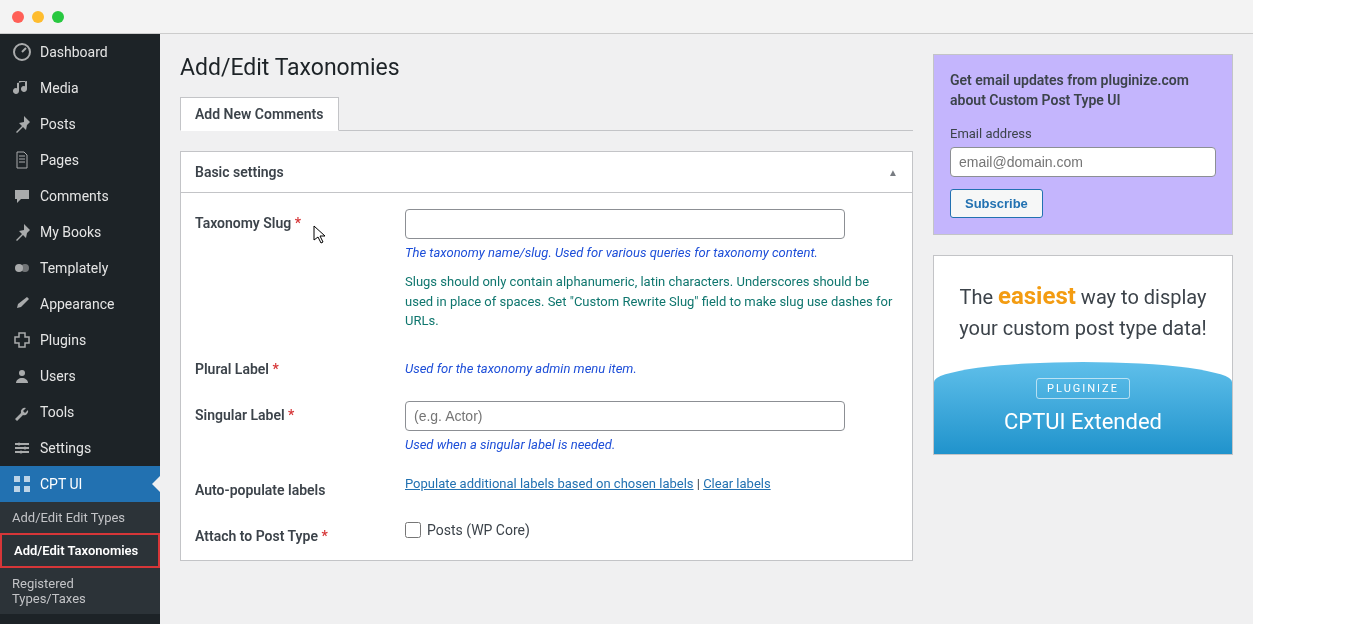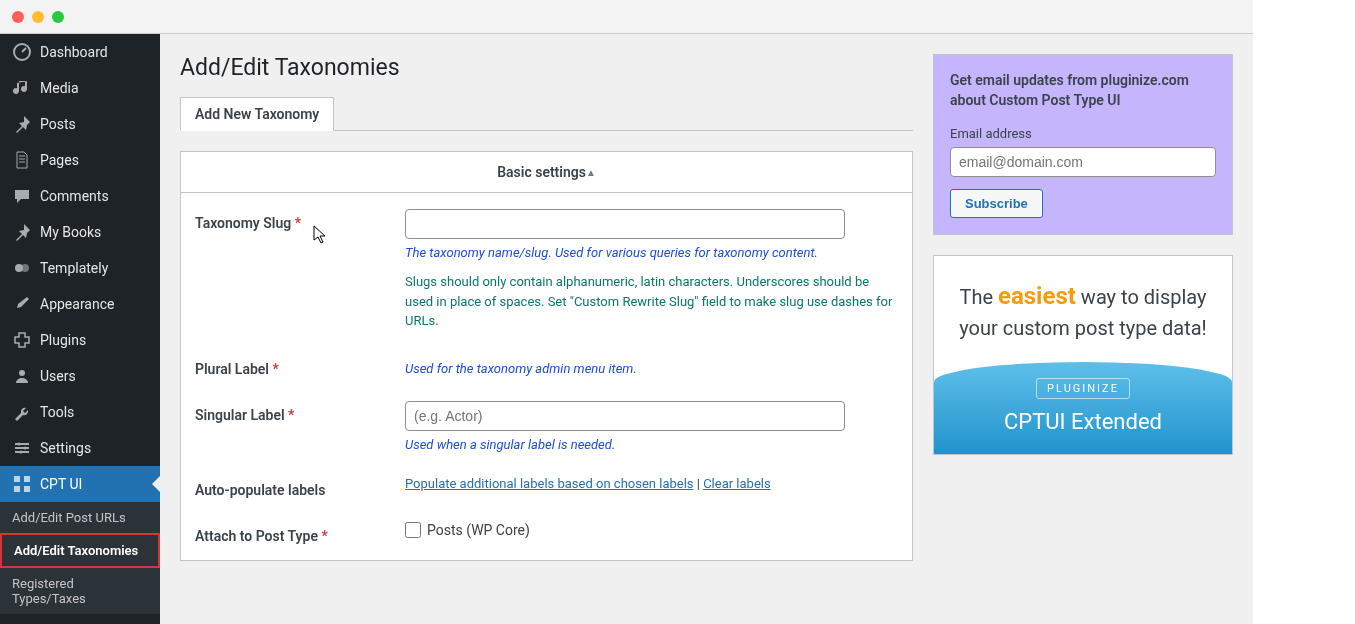"Add New Taxonomy" div.tab { text: Taxonomy -> Comments }
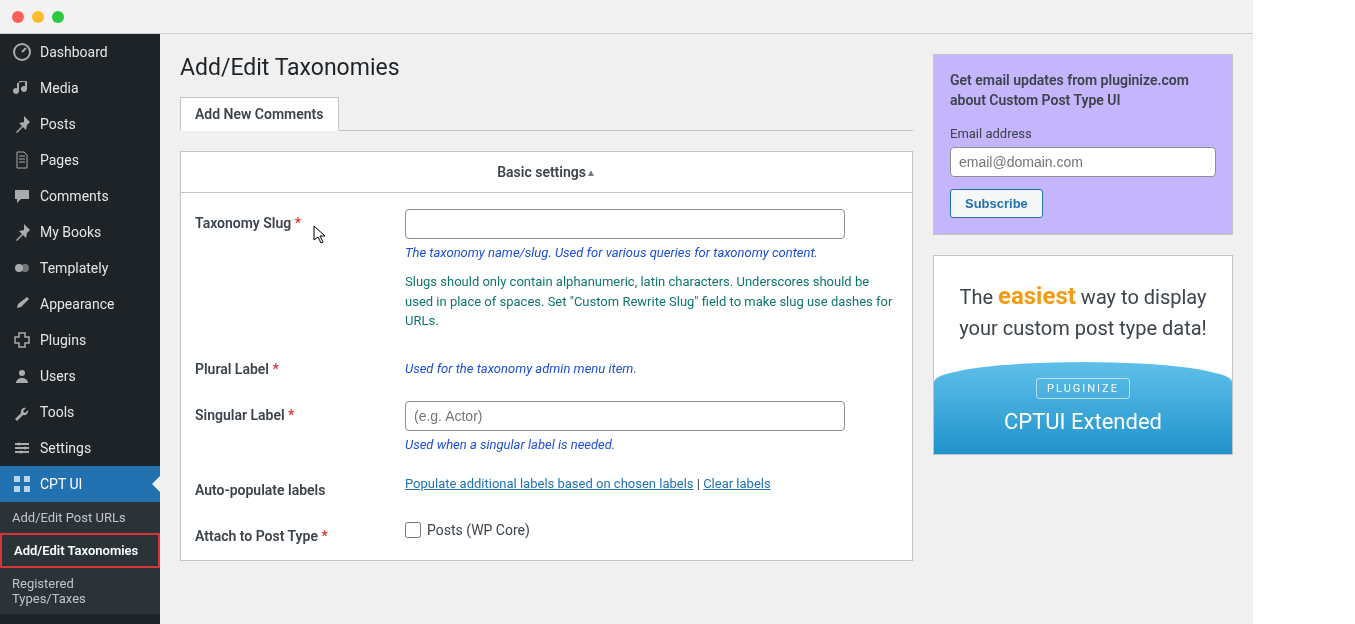"Basic settings" .panel-header { justify-content: center -> space-between }
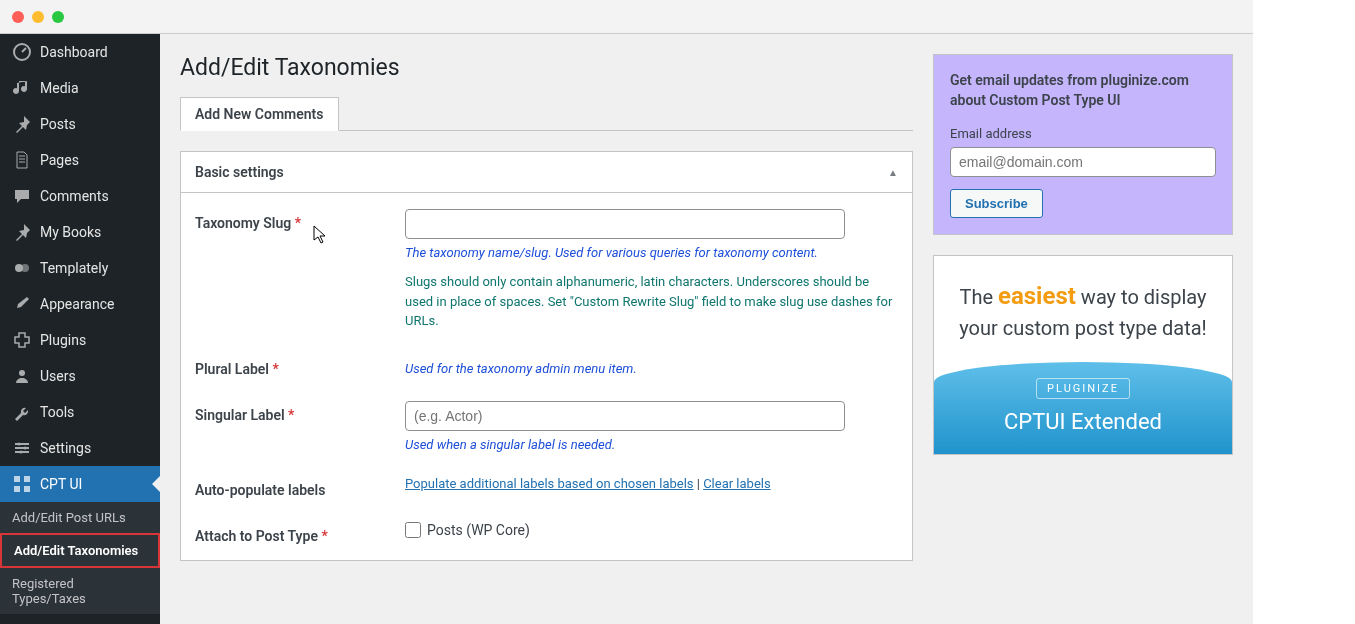"Add/Edit Post URLs" div.sidebar-sub { text: Post URLs -> Edit Types }
